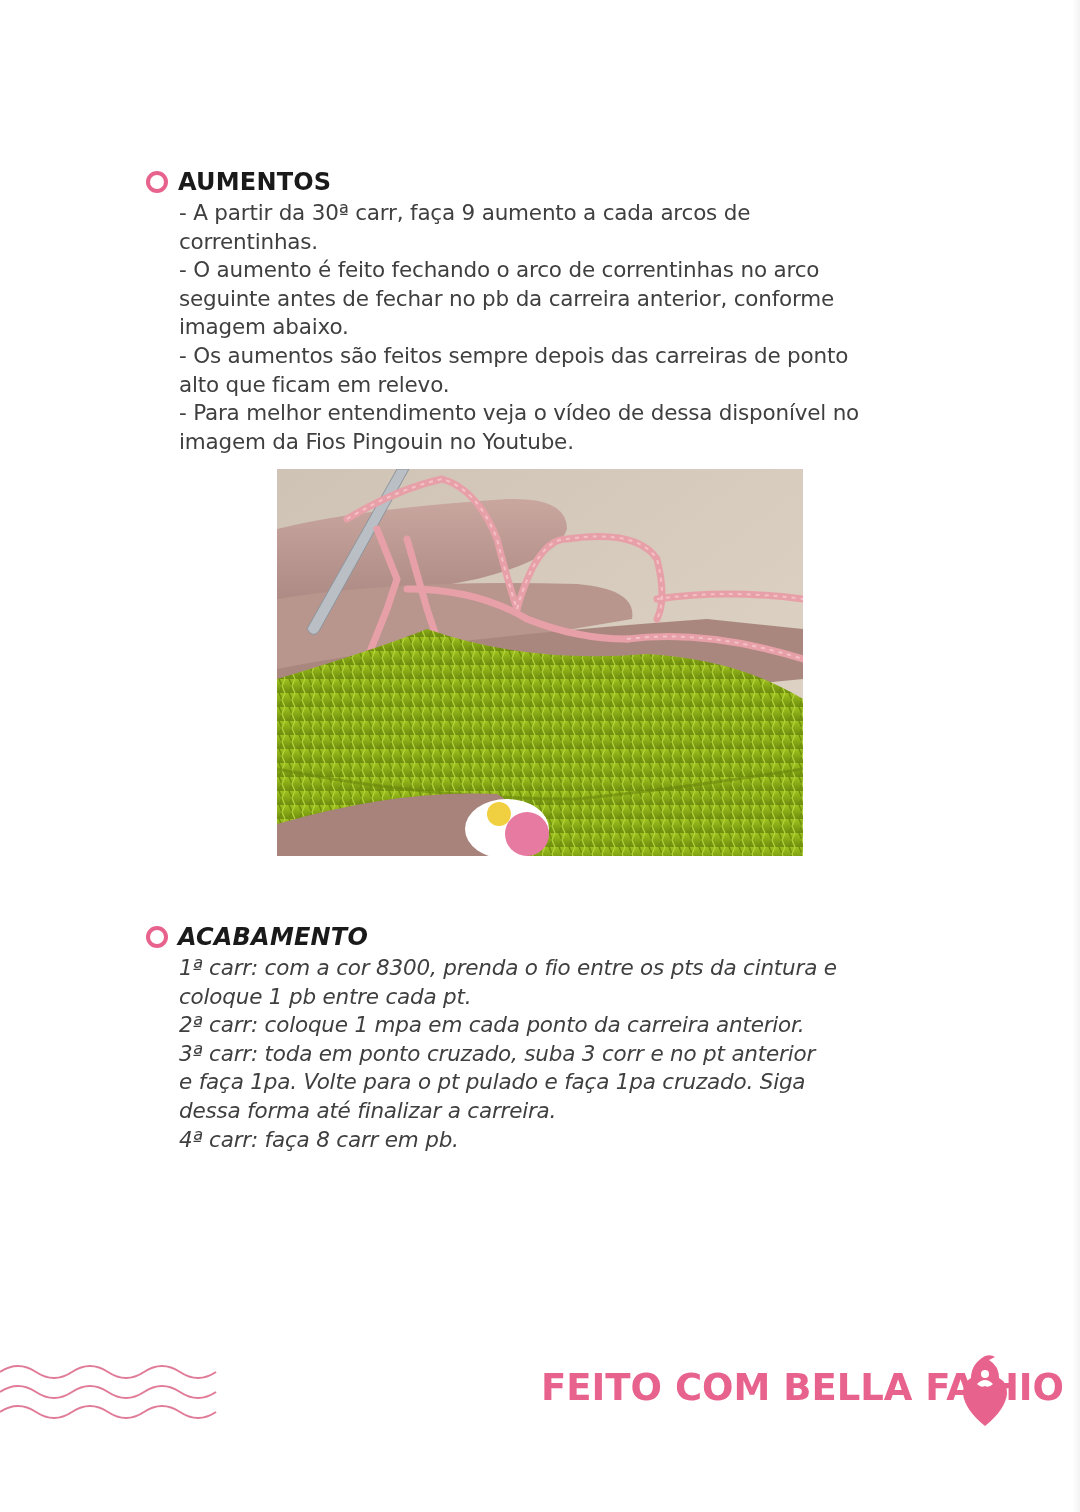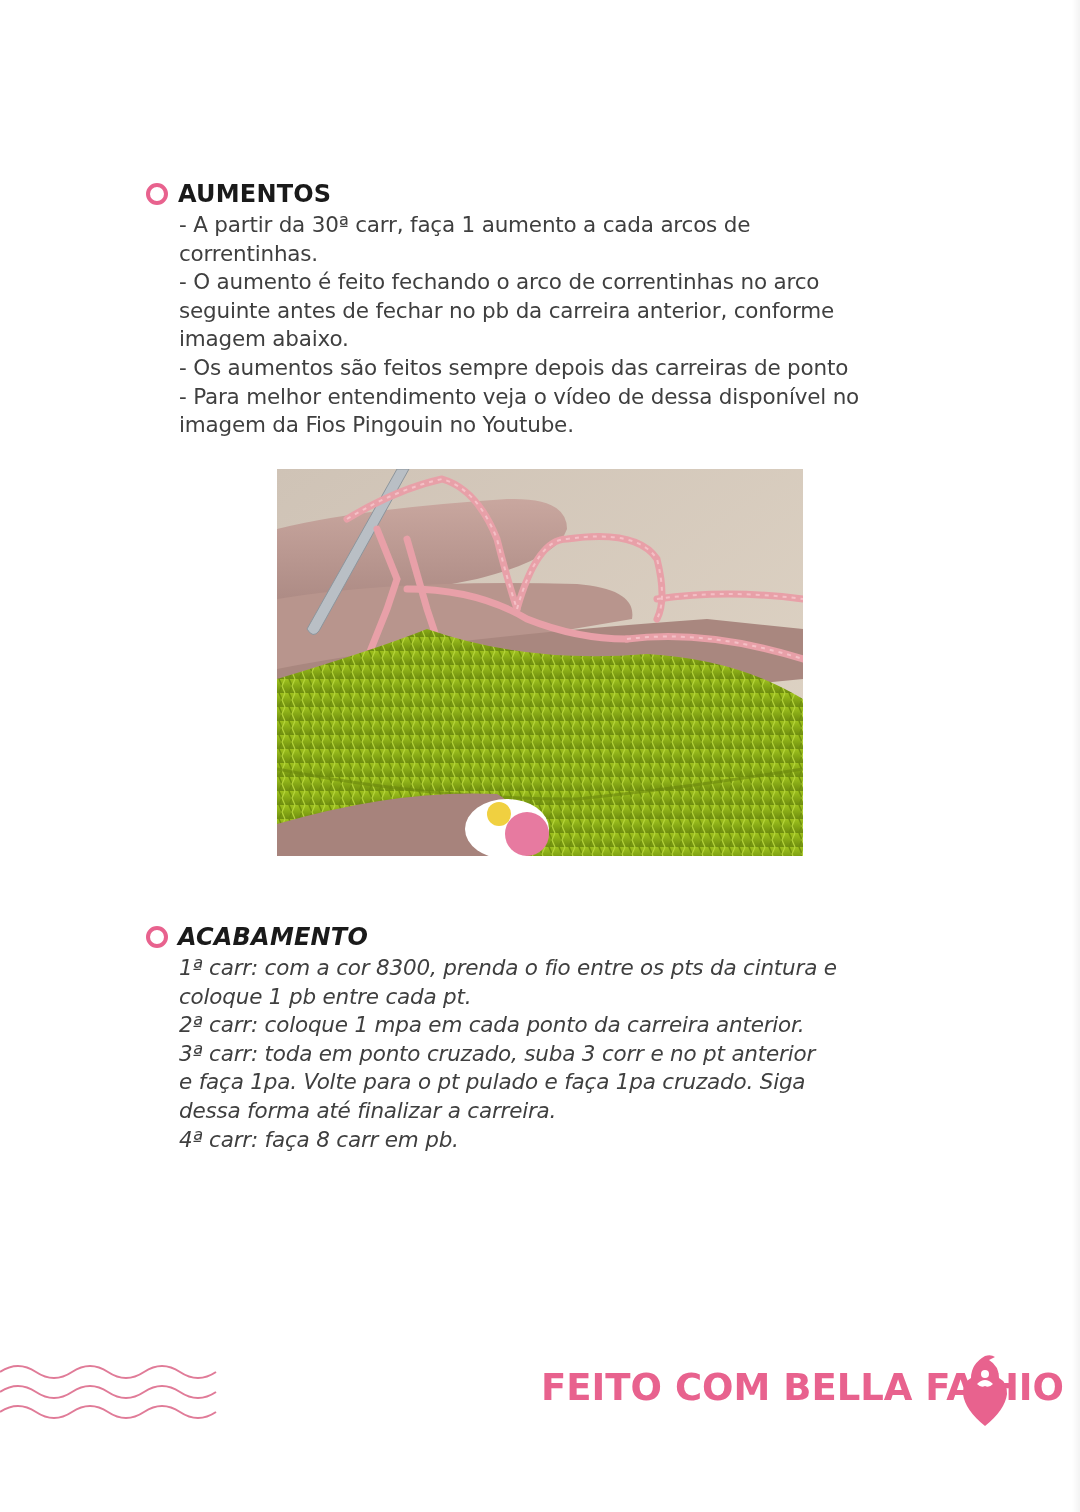"AUMENTOS" div.section { margin-top: 12px -> none }
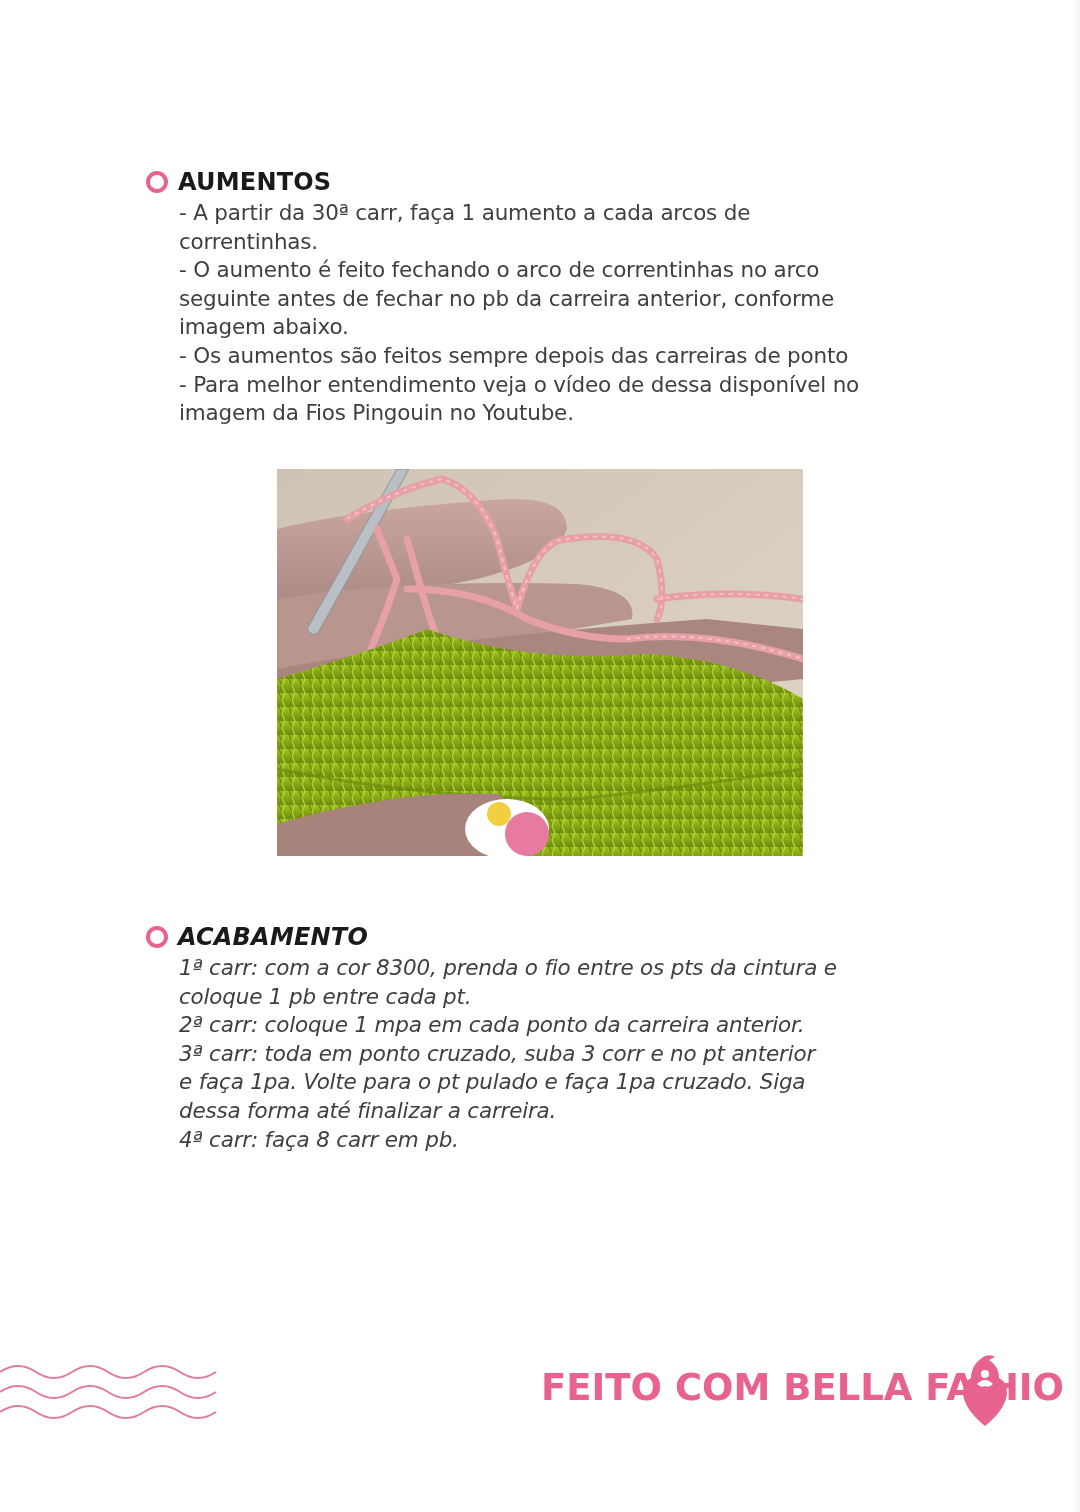"- A partir da 30ª" p { text: 1 -> 9 }
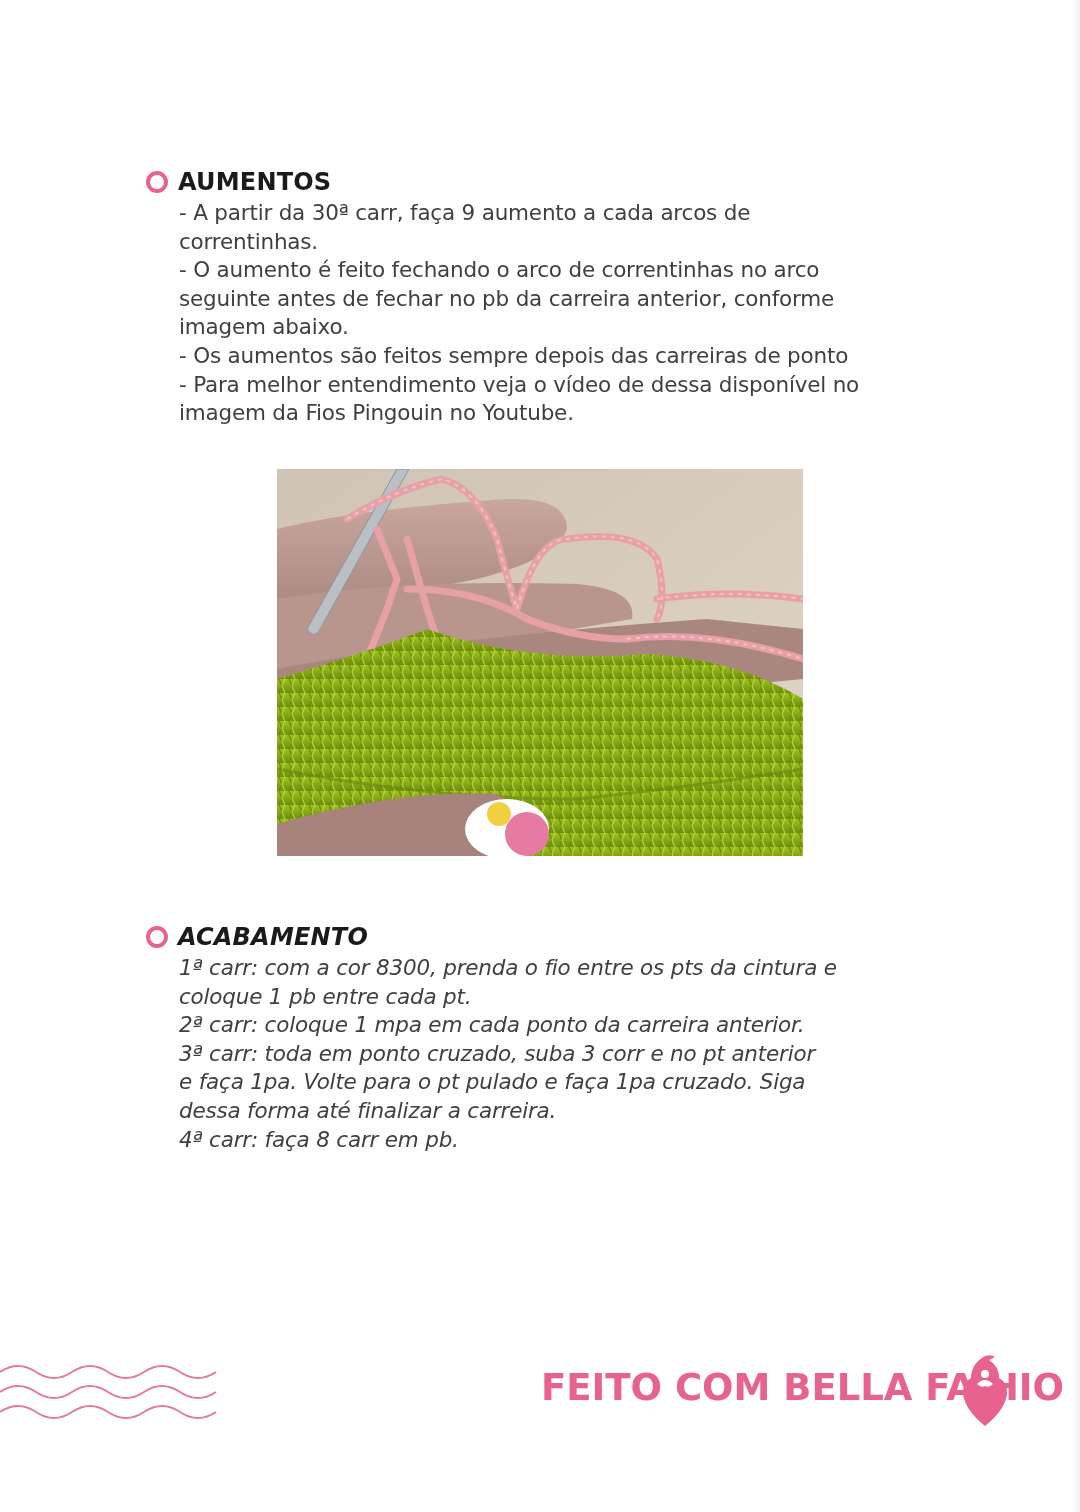"alto que ficam em relevo." p { html: none -> <p>alto que ficam em relevo.</p> }
